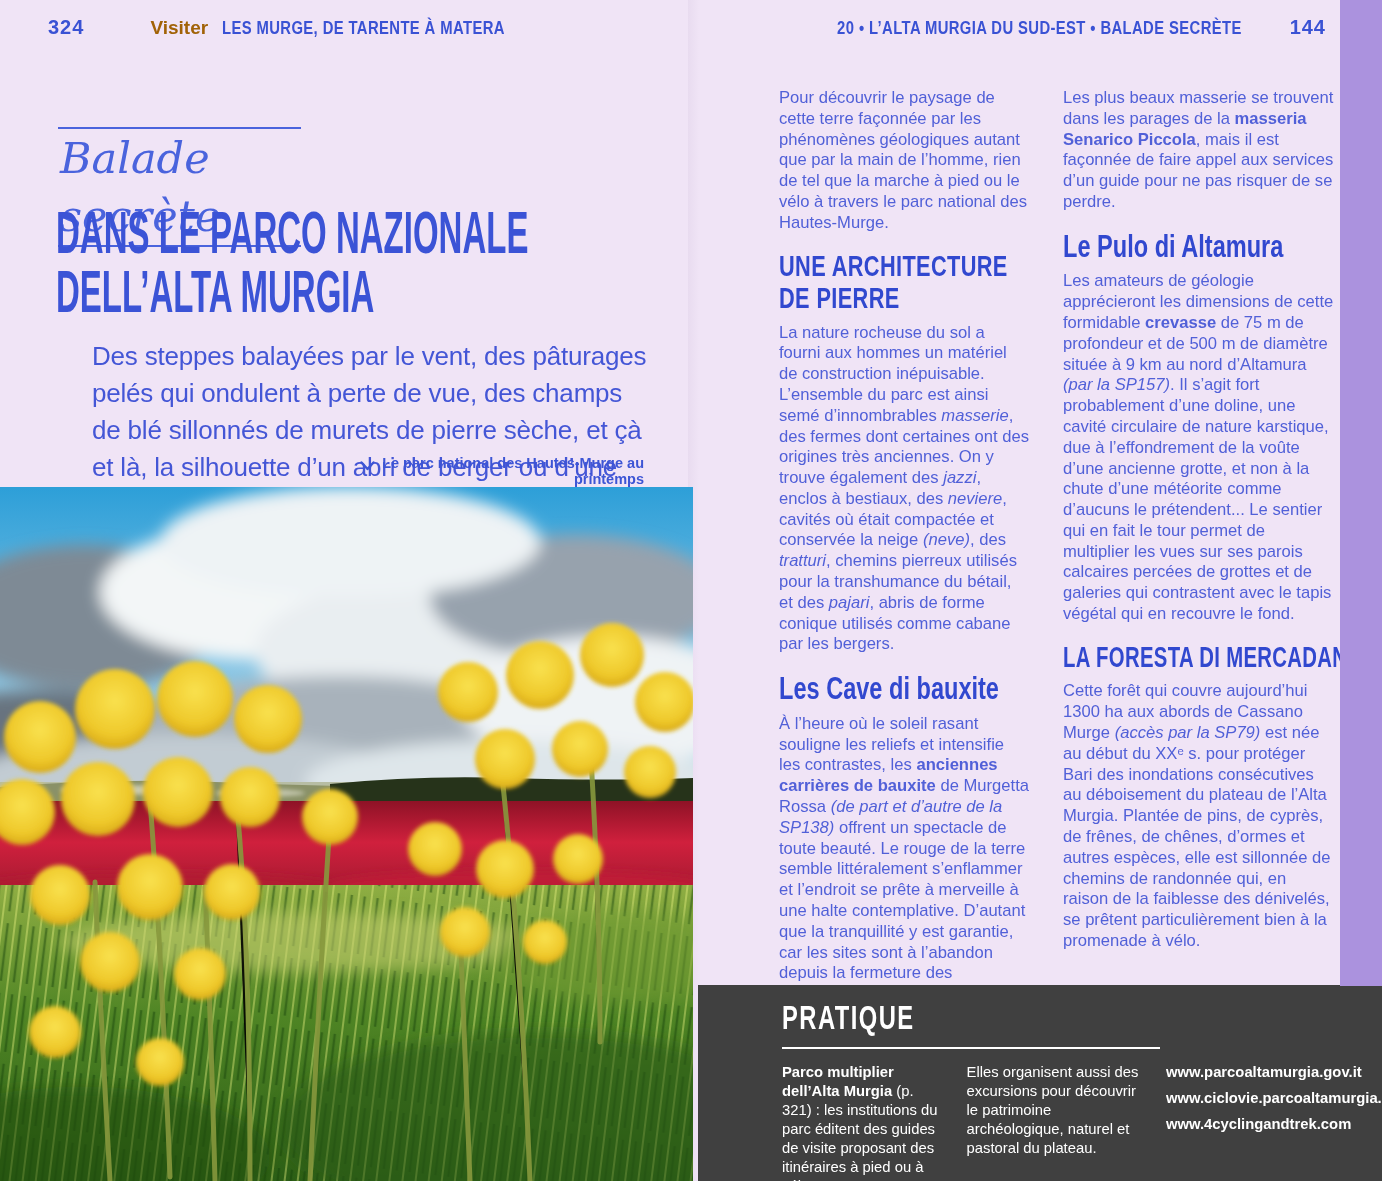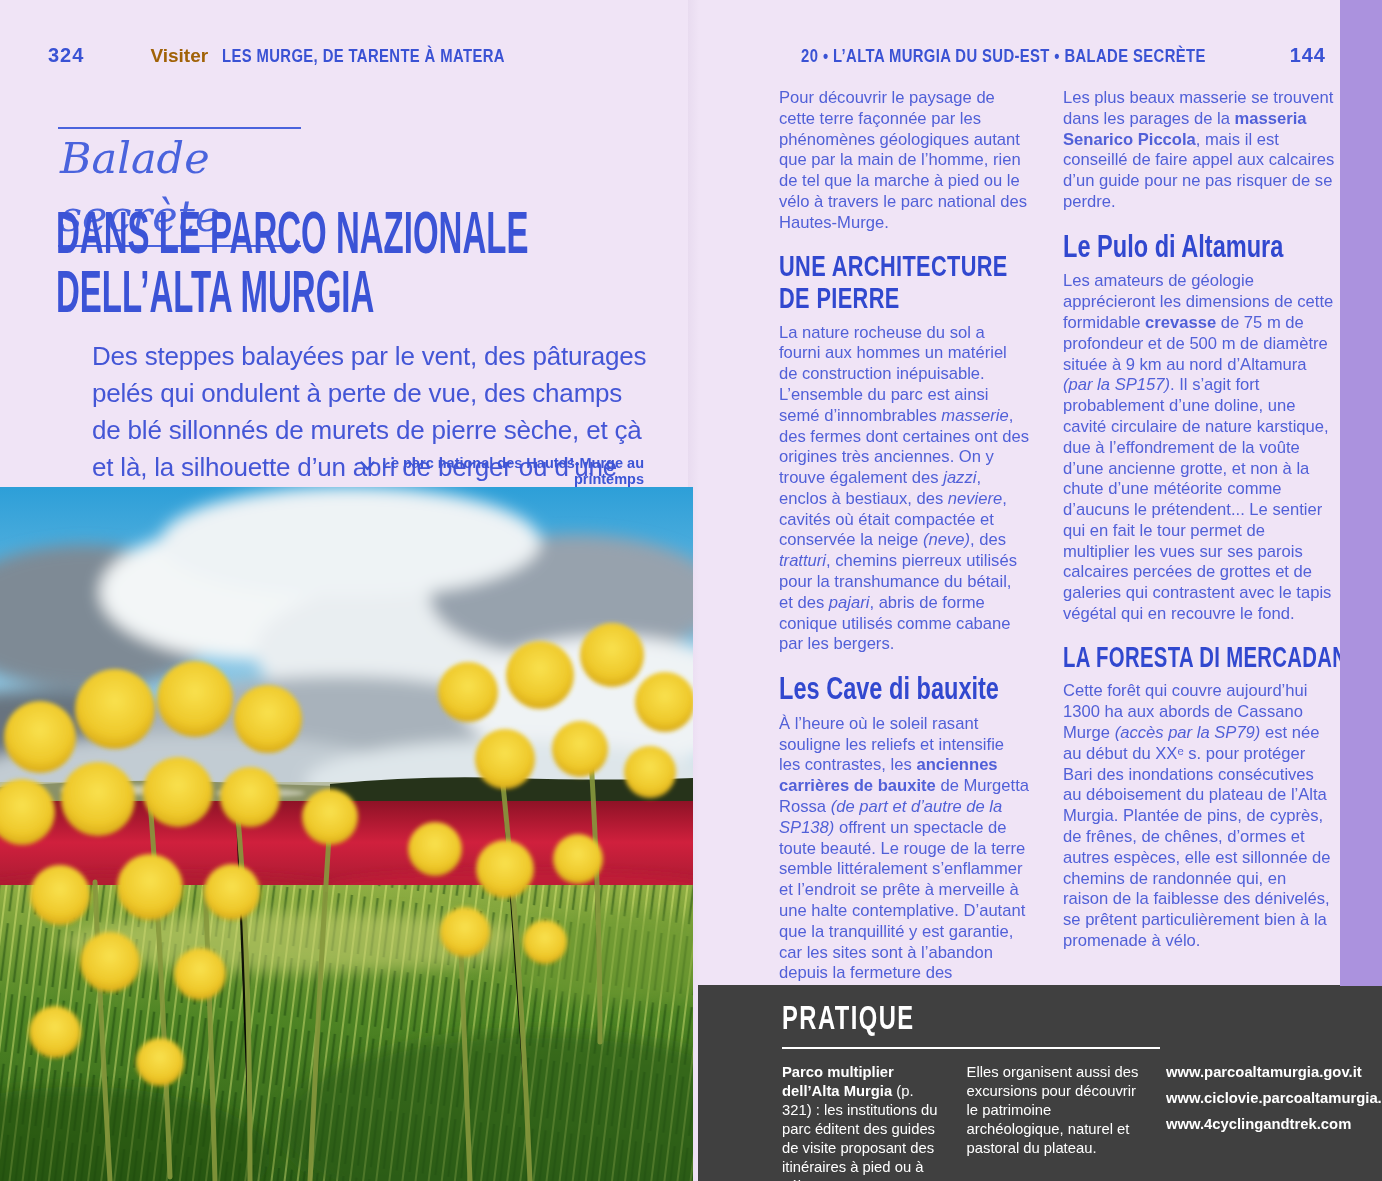"324" .hdr { top: 44px -> 16px }
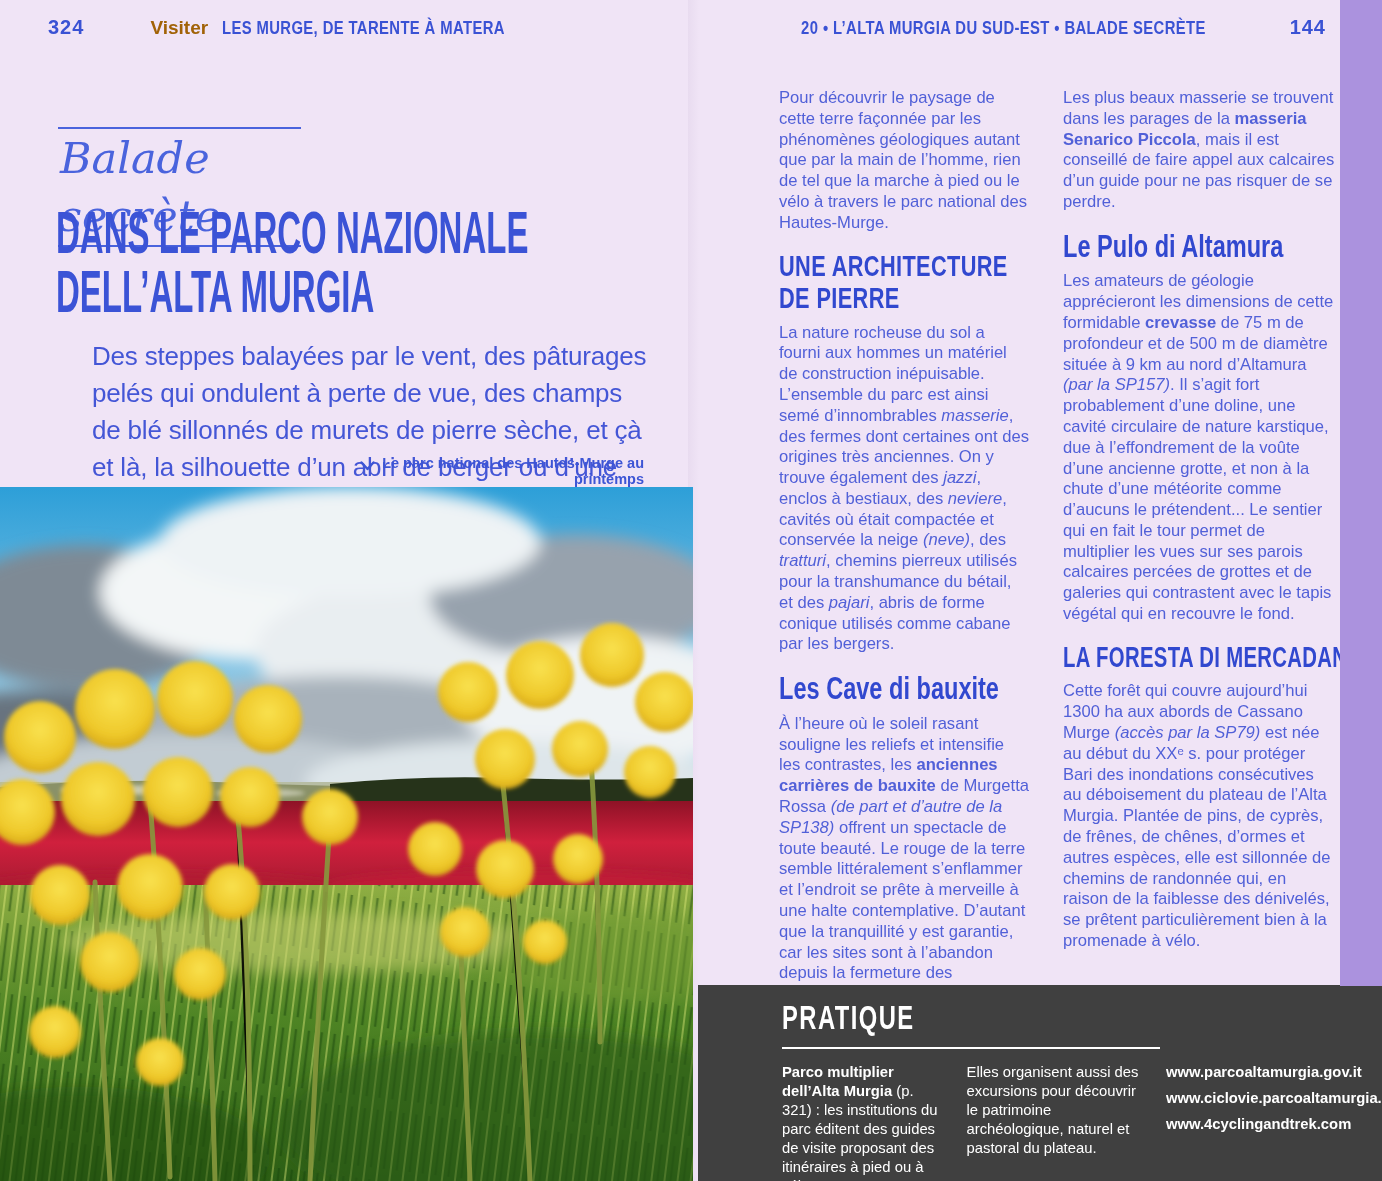"20 • L’ALTA MURGIA DU" .hdr-right { gap: 36px -> none }
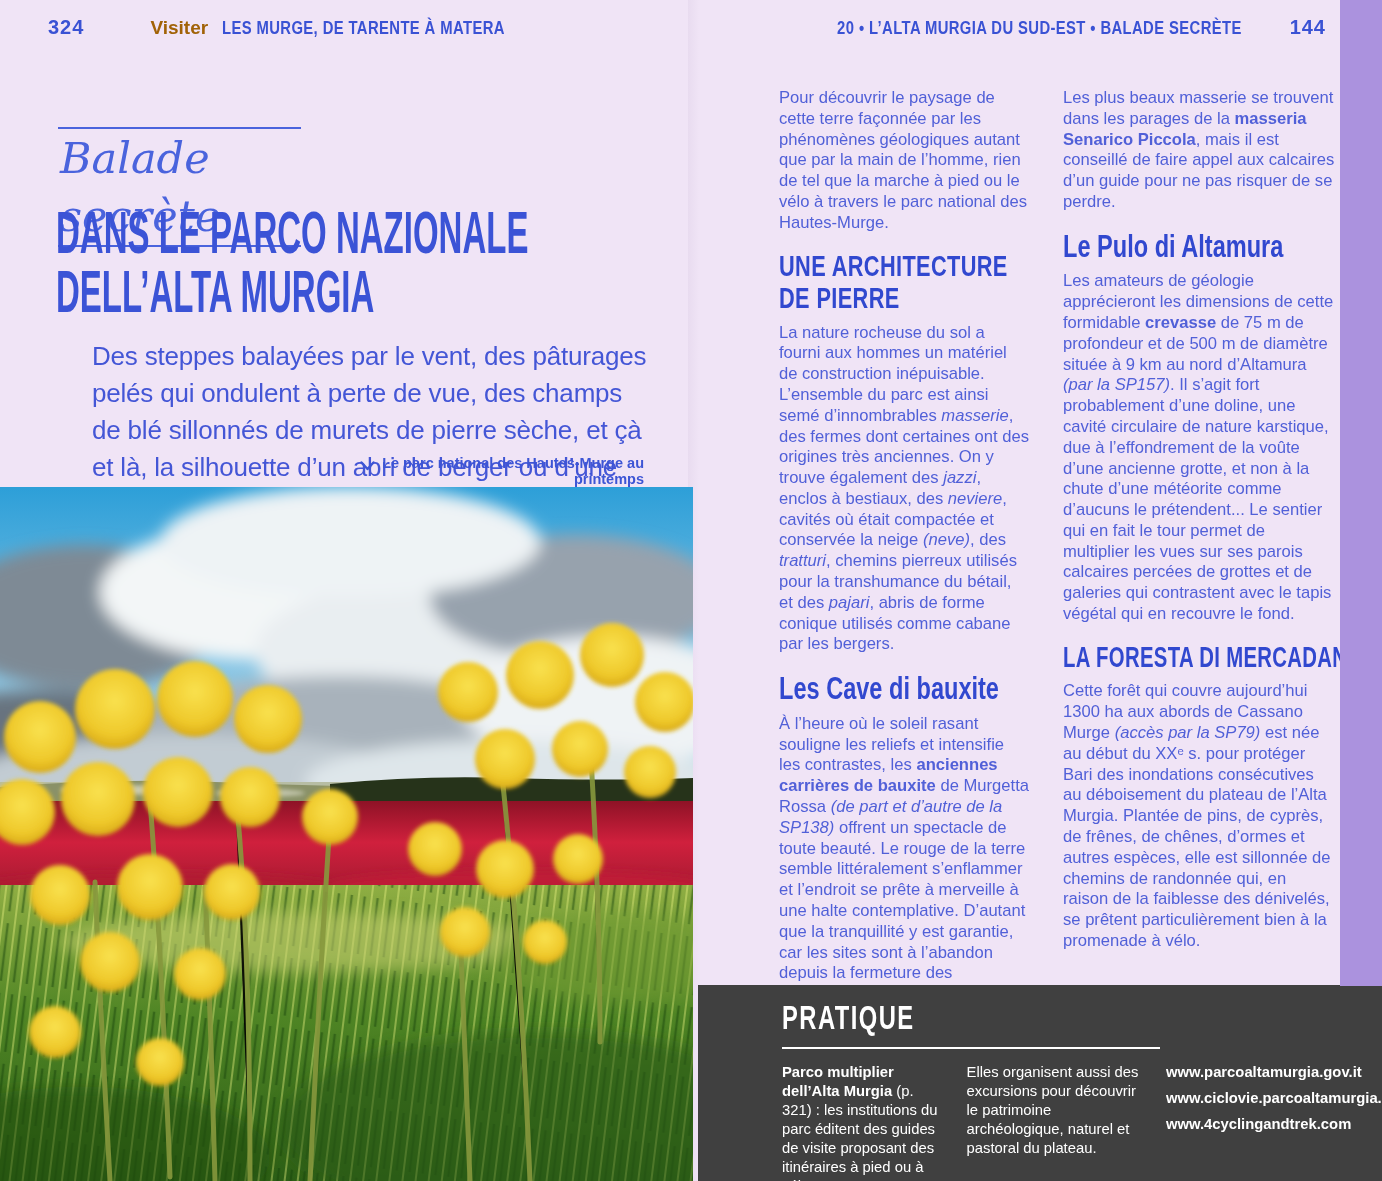", mais il est conseillé" span { text: conseillé de faire appel aux calcaires -> façonnée de faire appel aux services }
